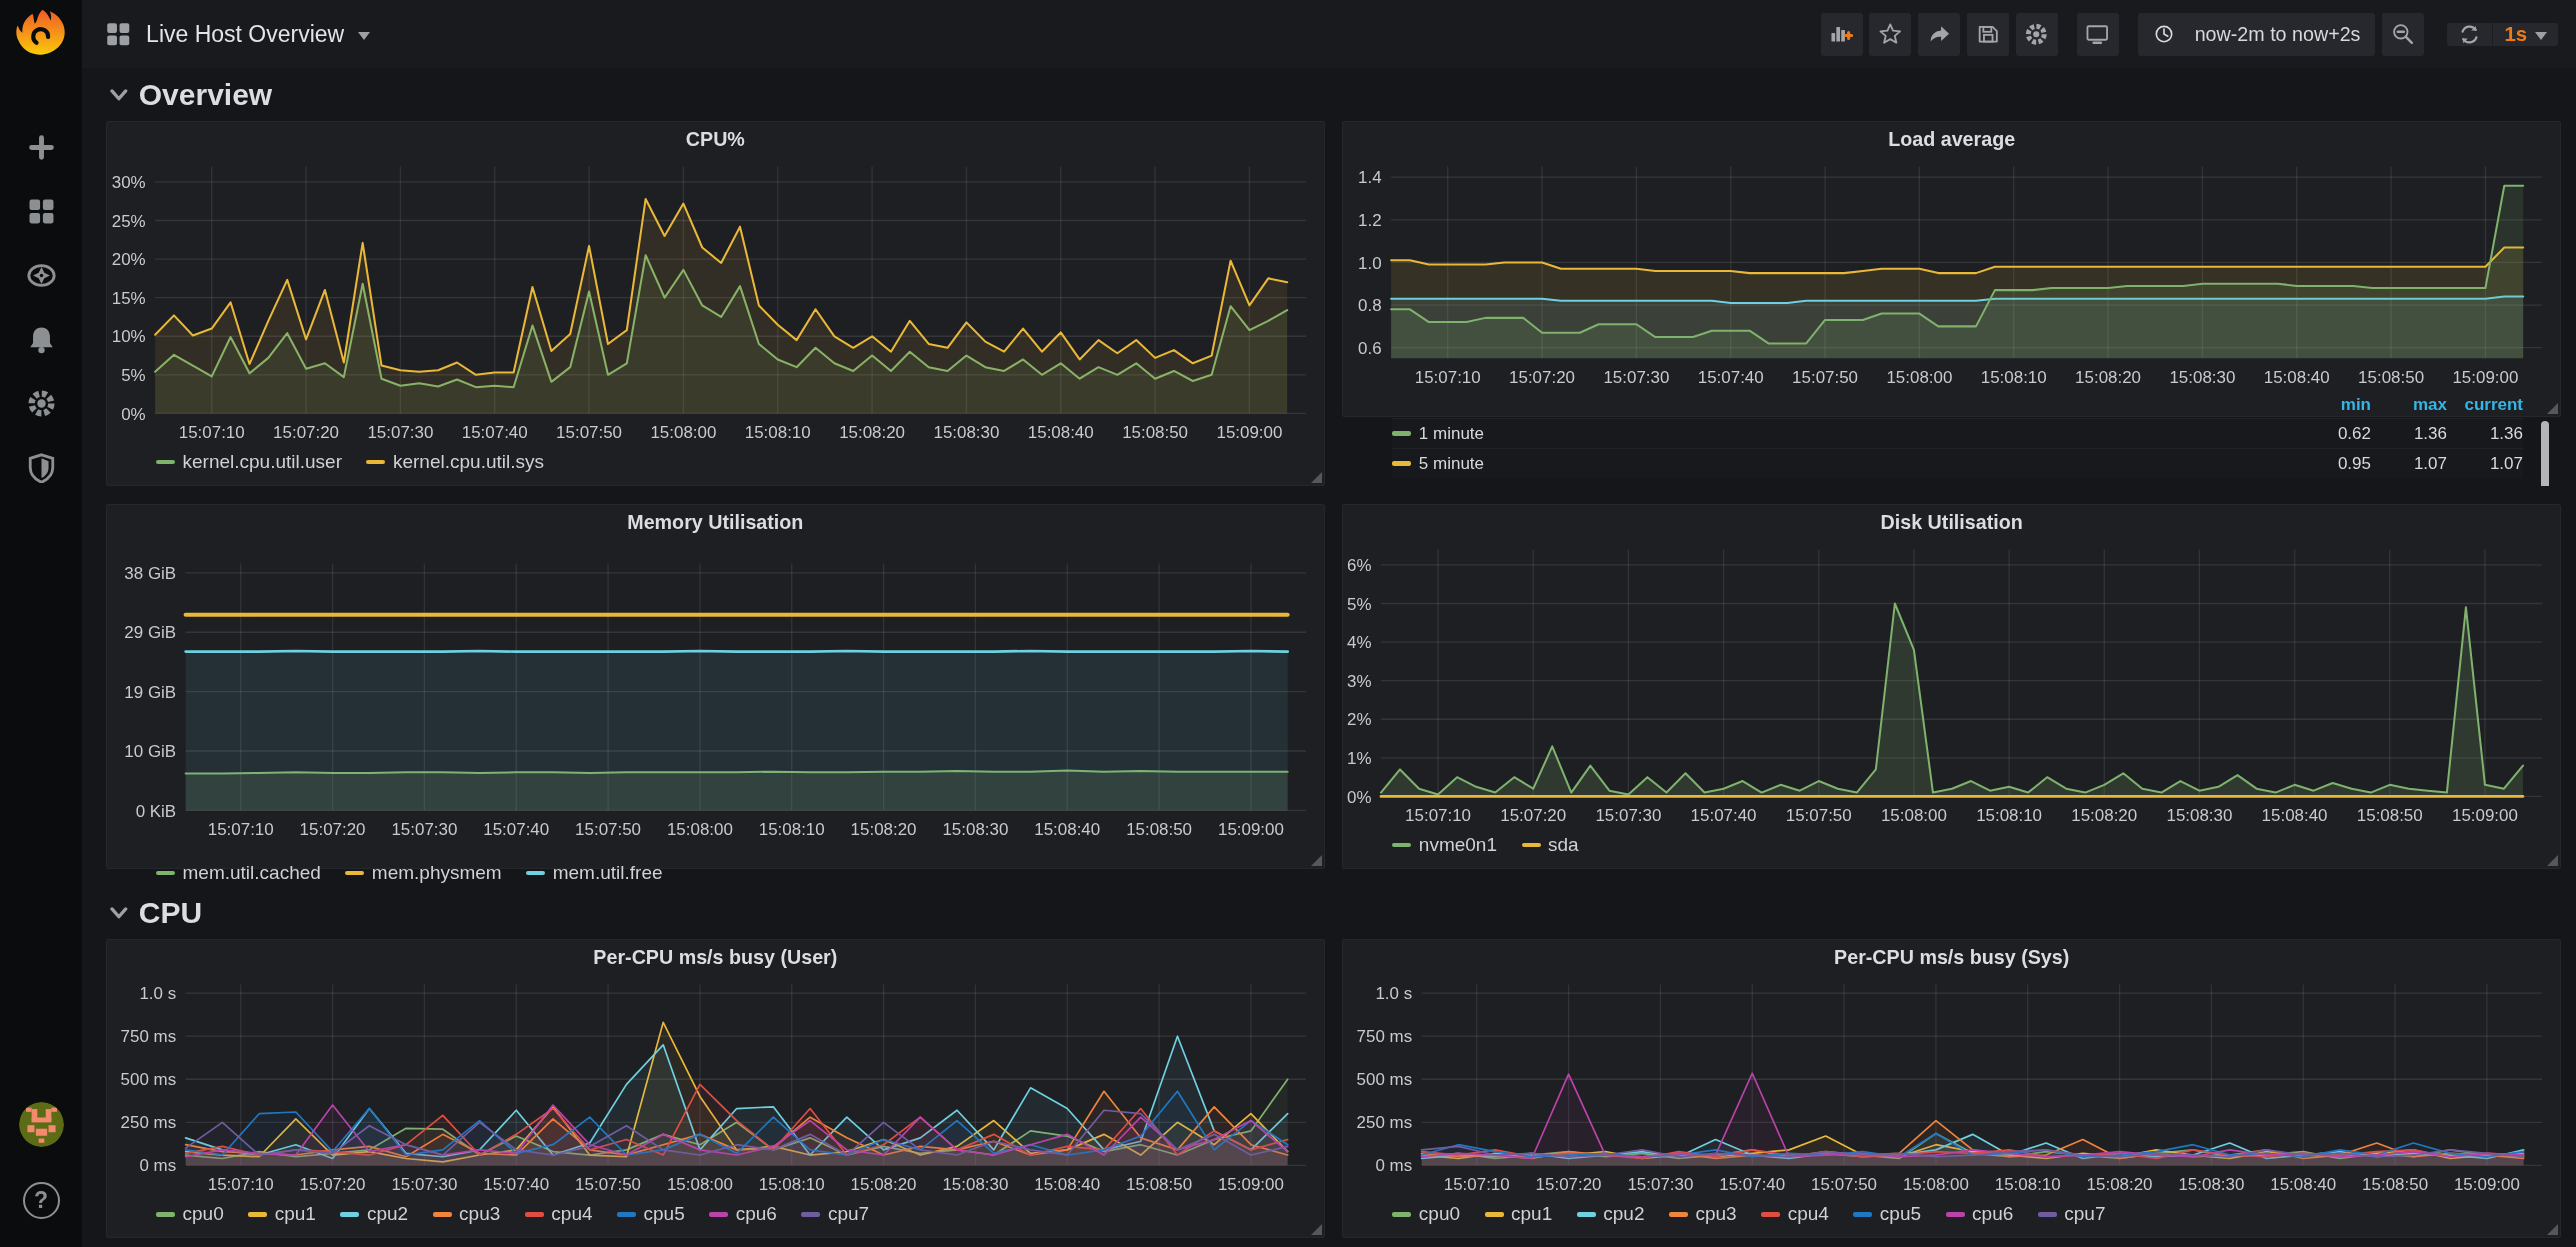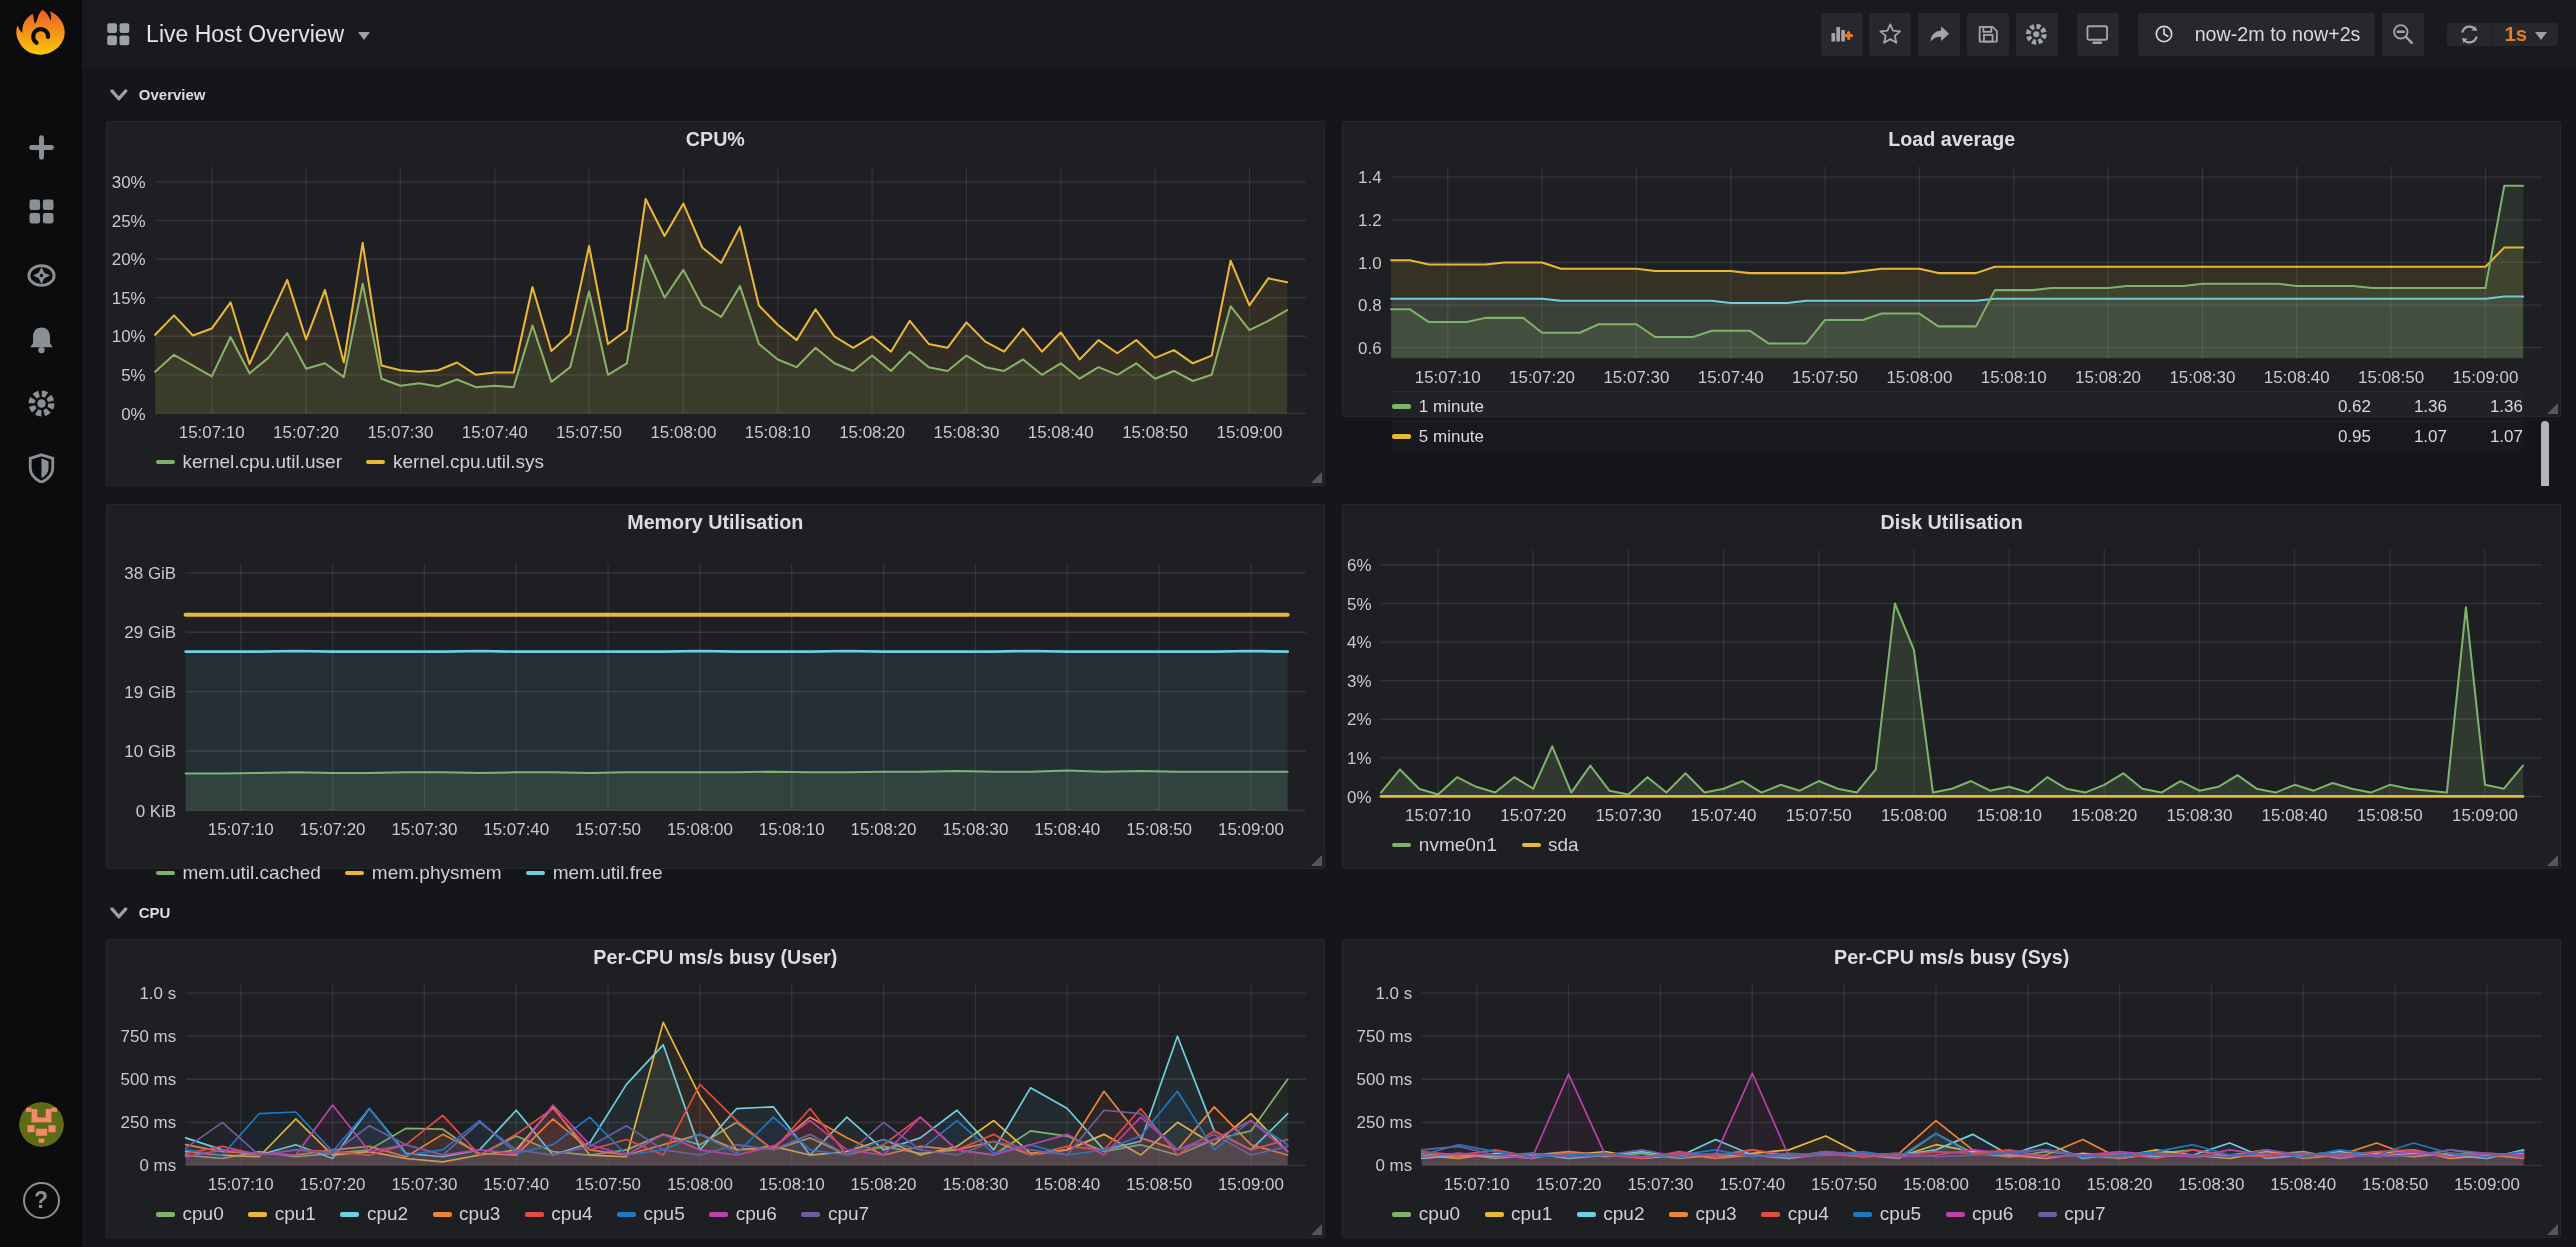"Overview" .section-header { font-size: 15px -> 30px }
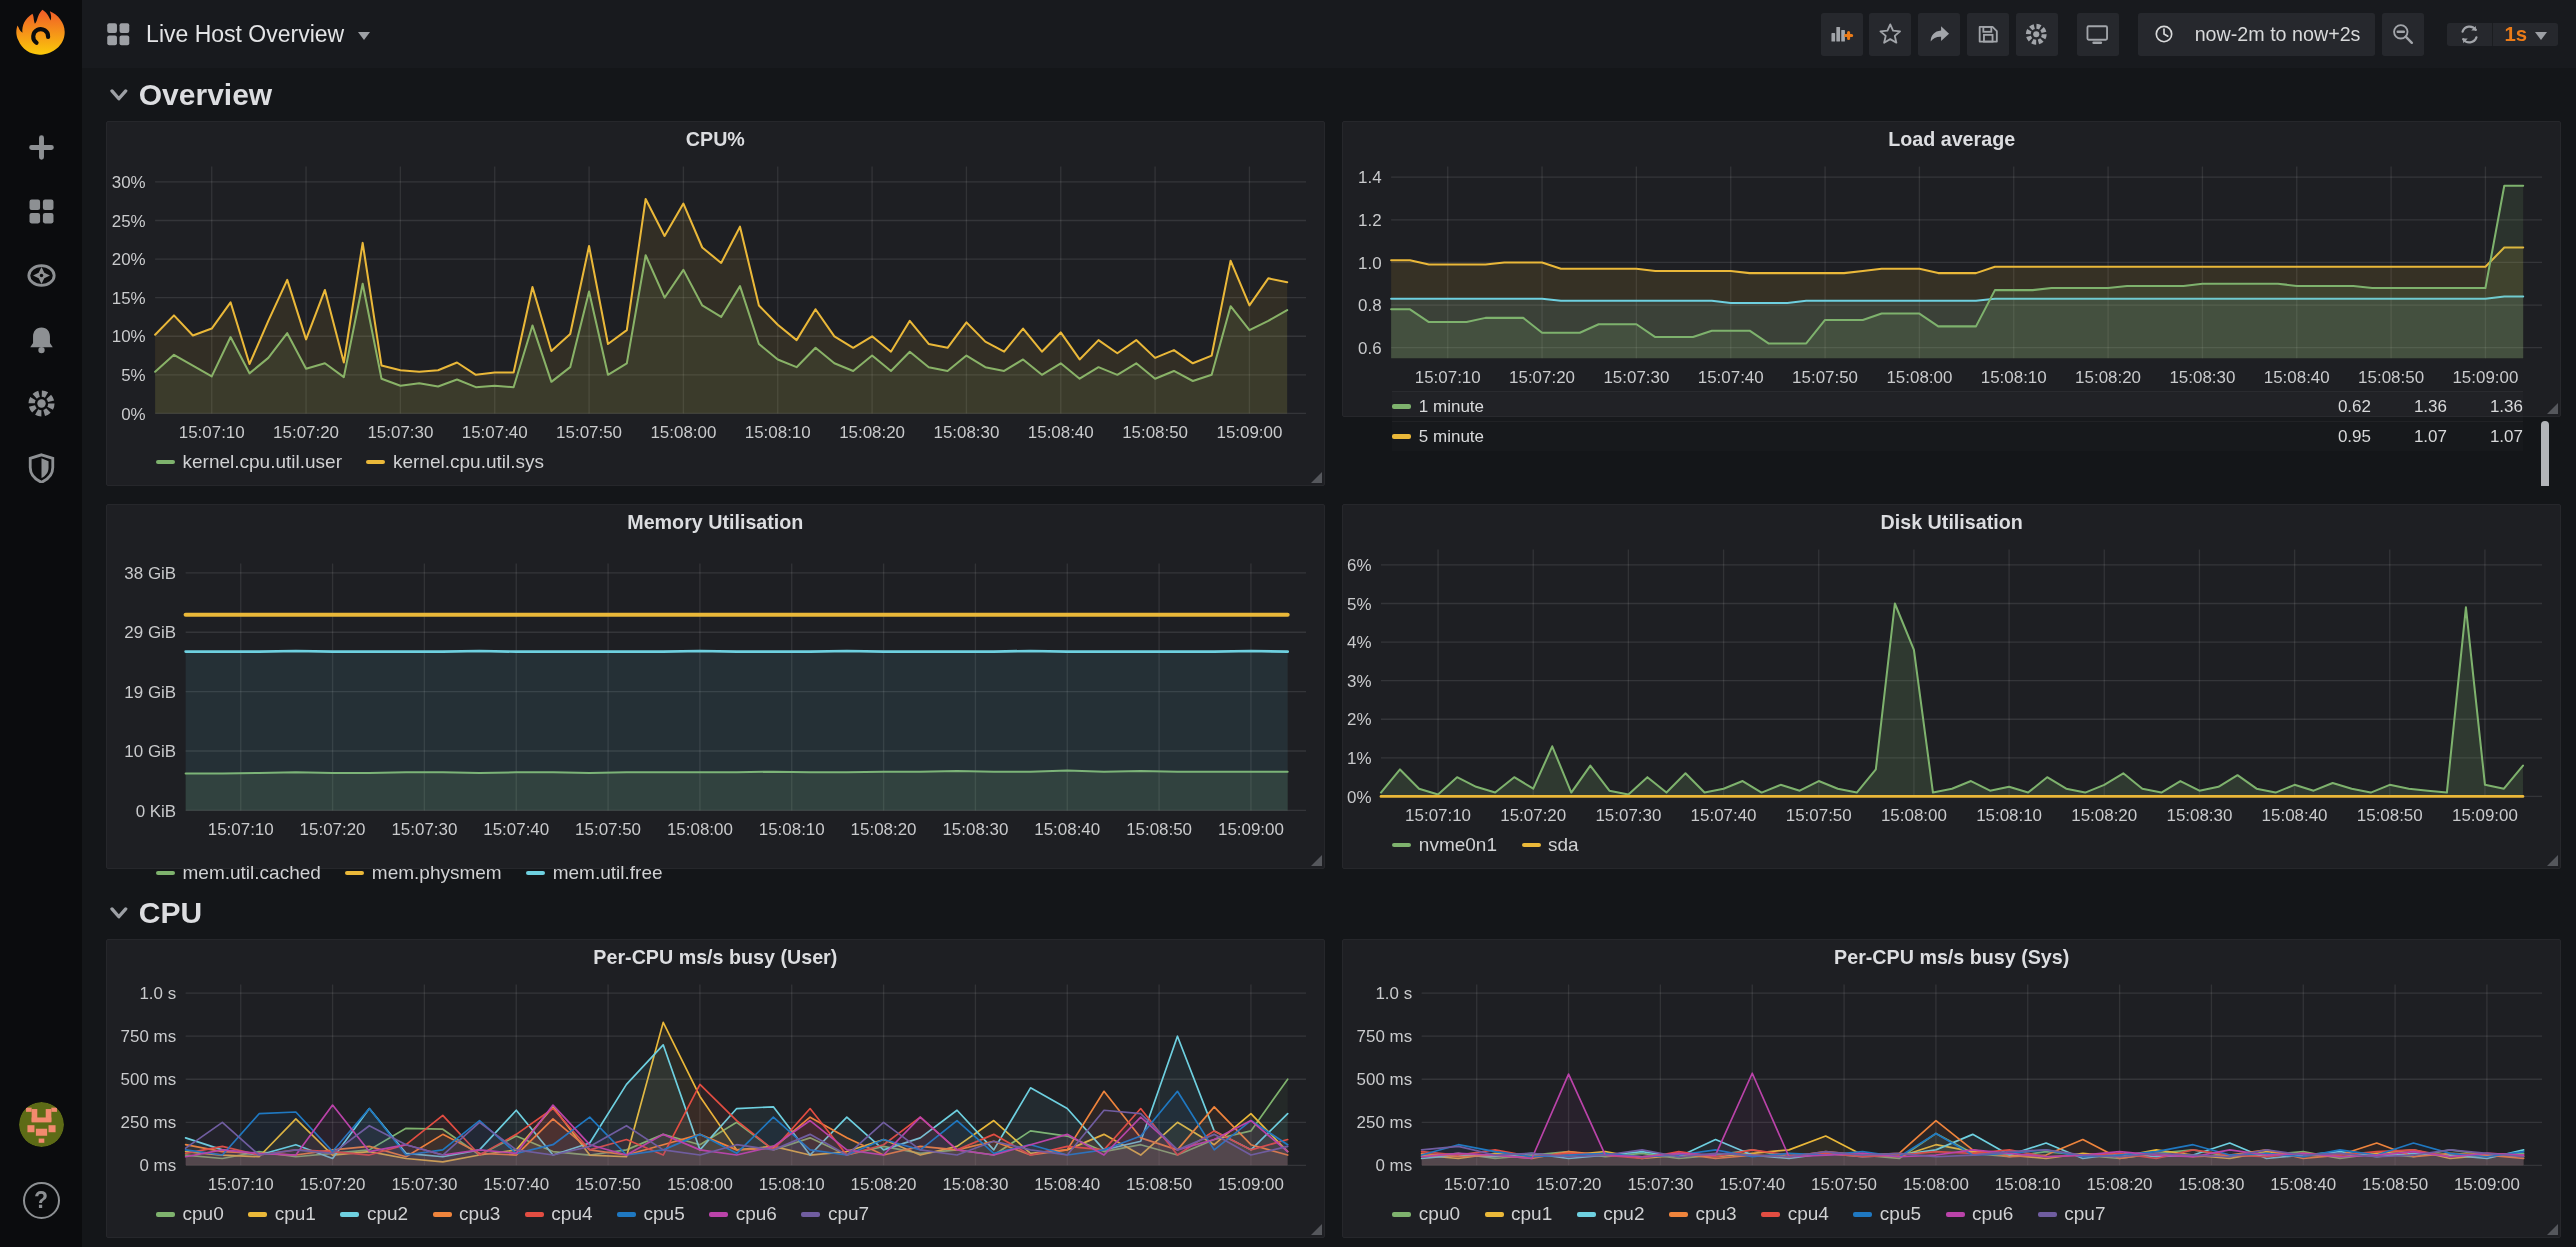"min" div.lt-head { html: none -> <div> <span>min</span> <span>max</span> <span>current</span> </div> }
